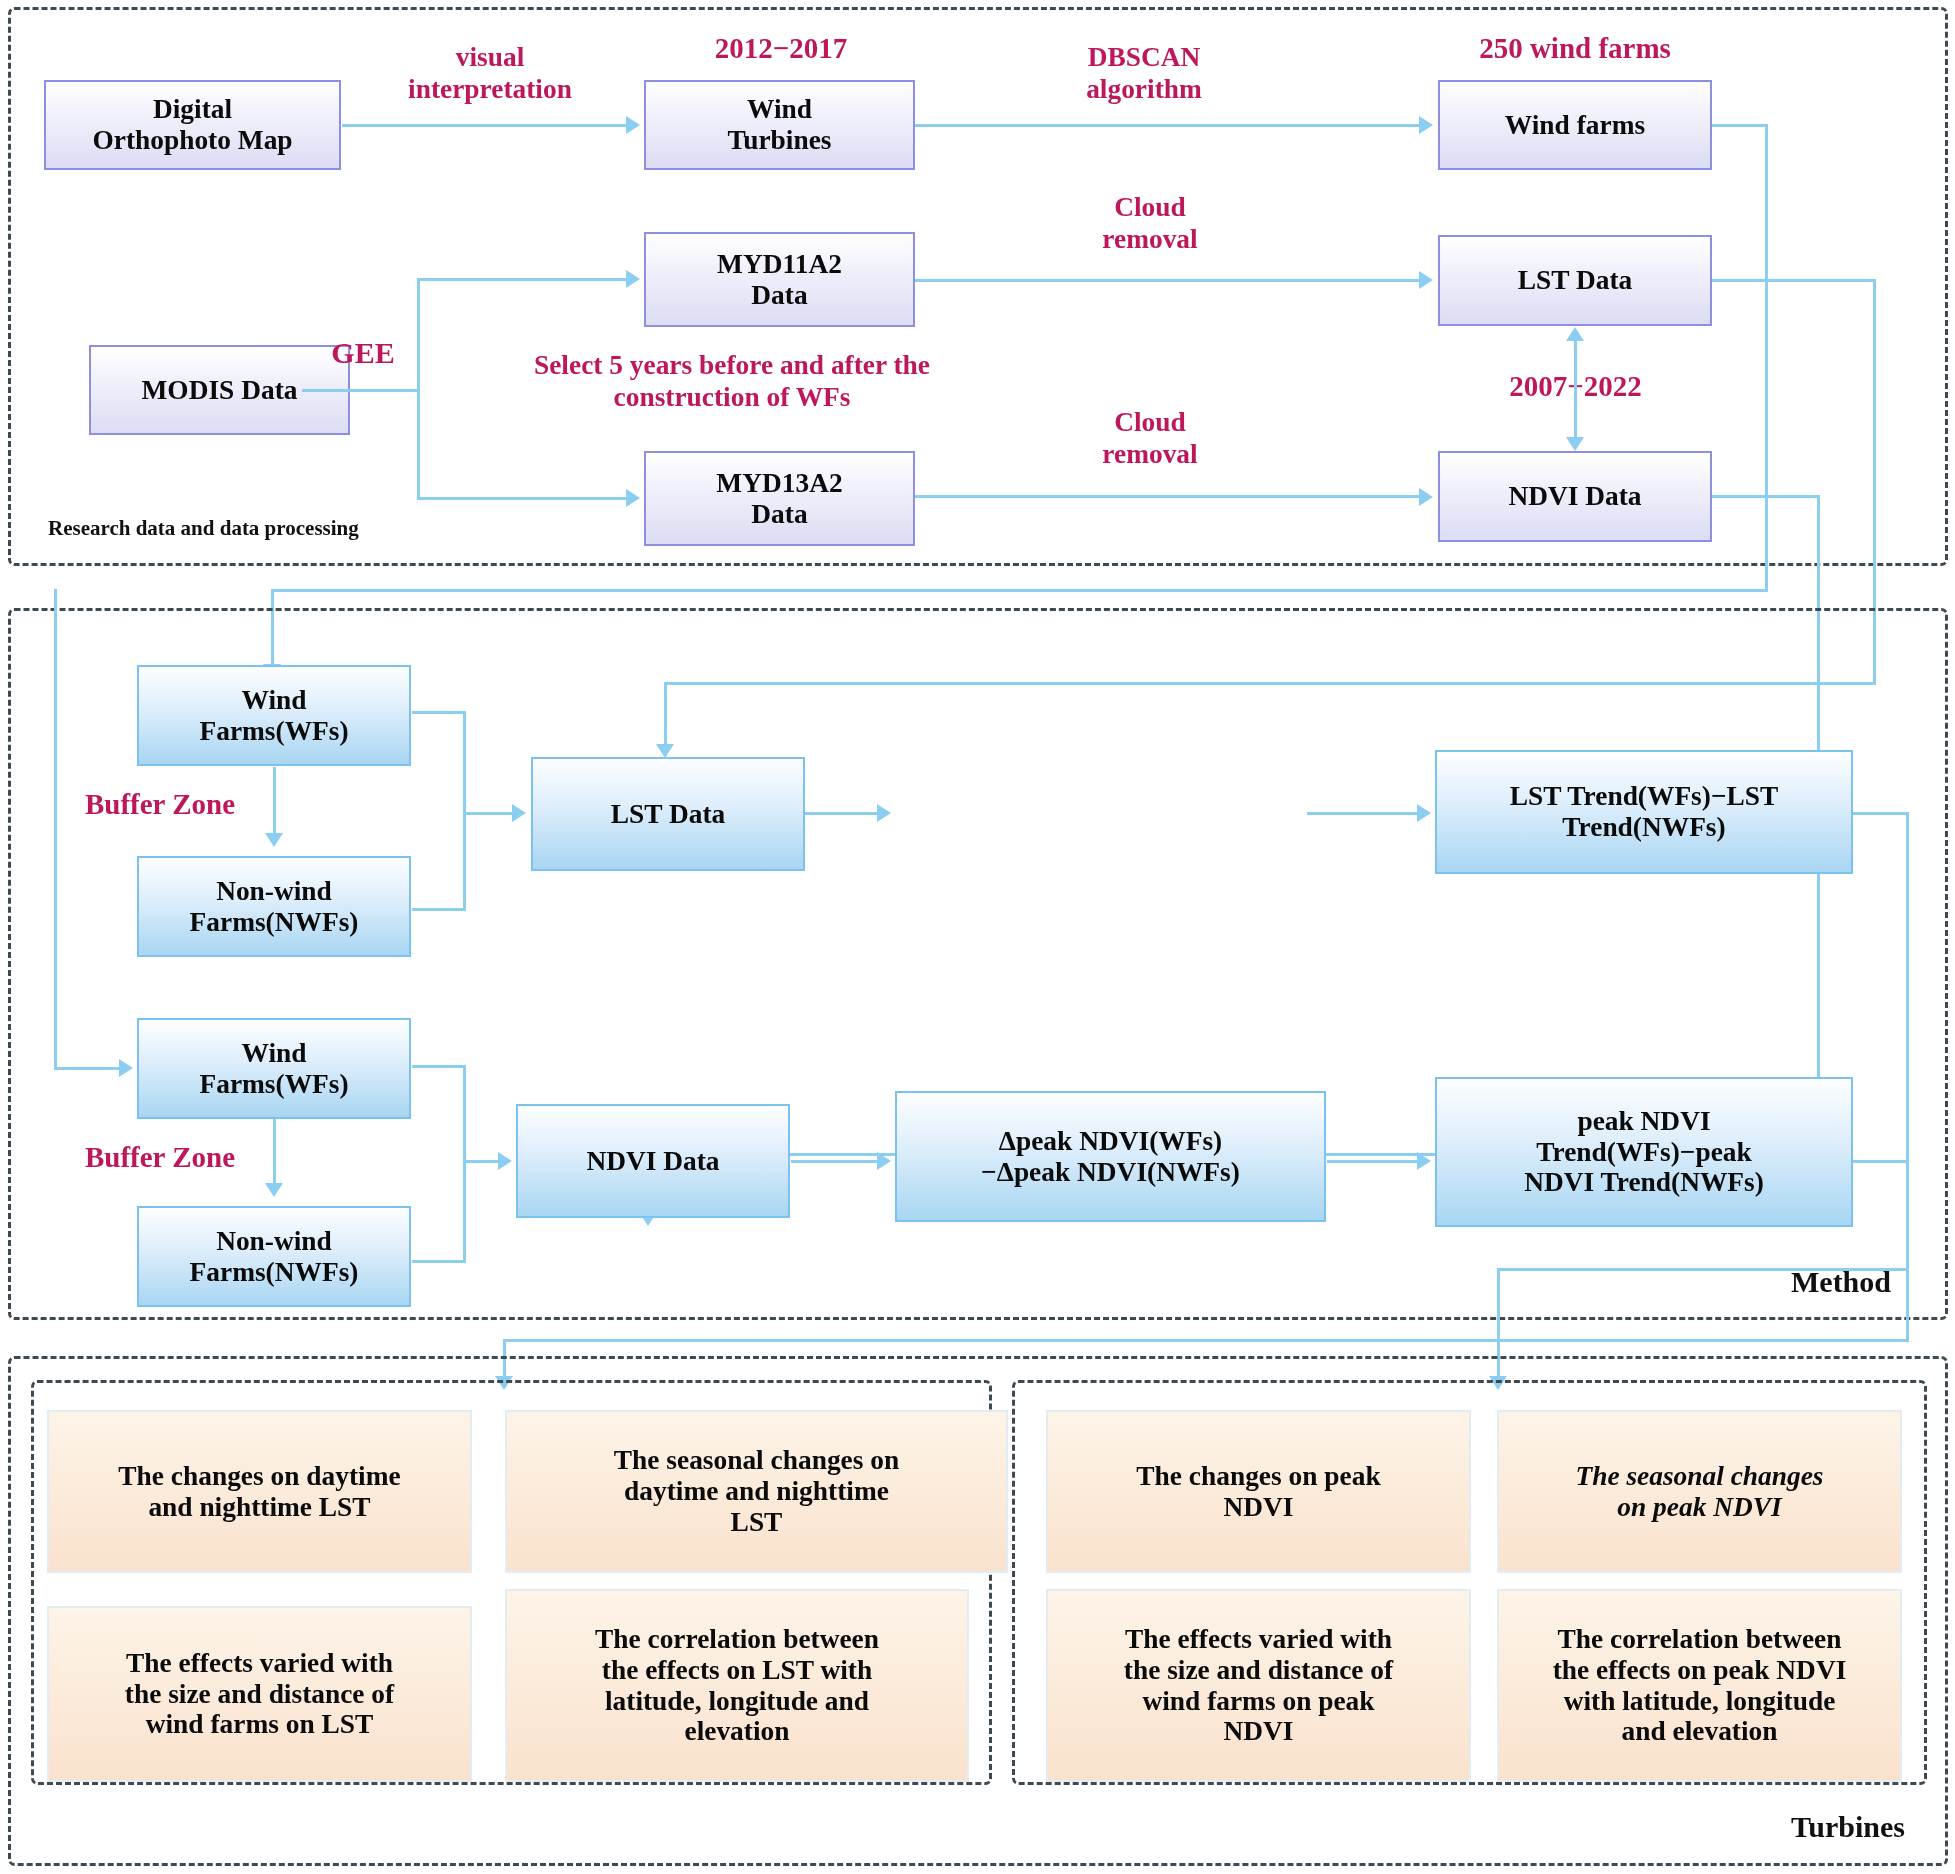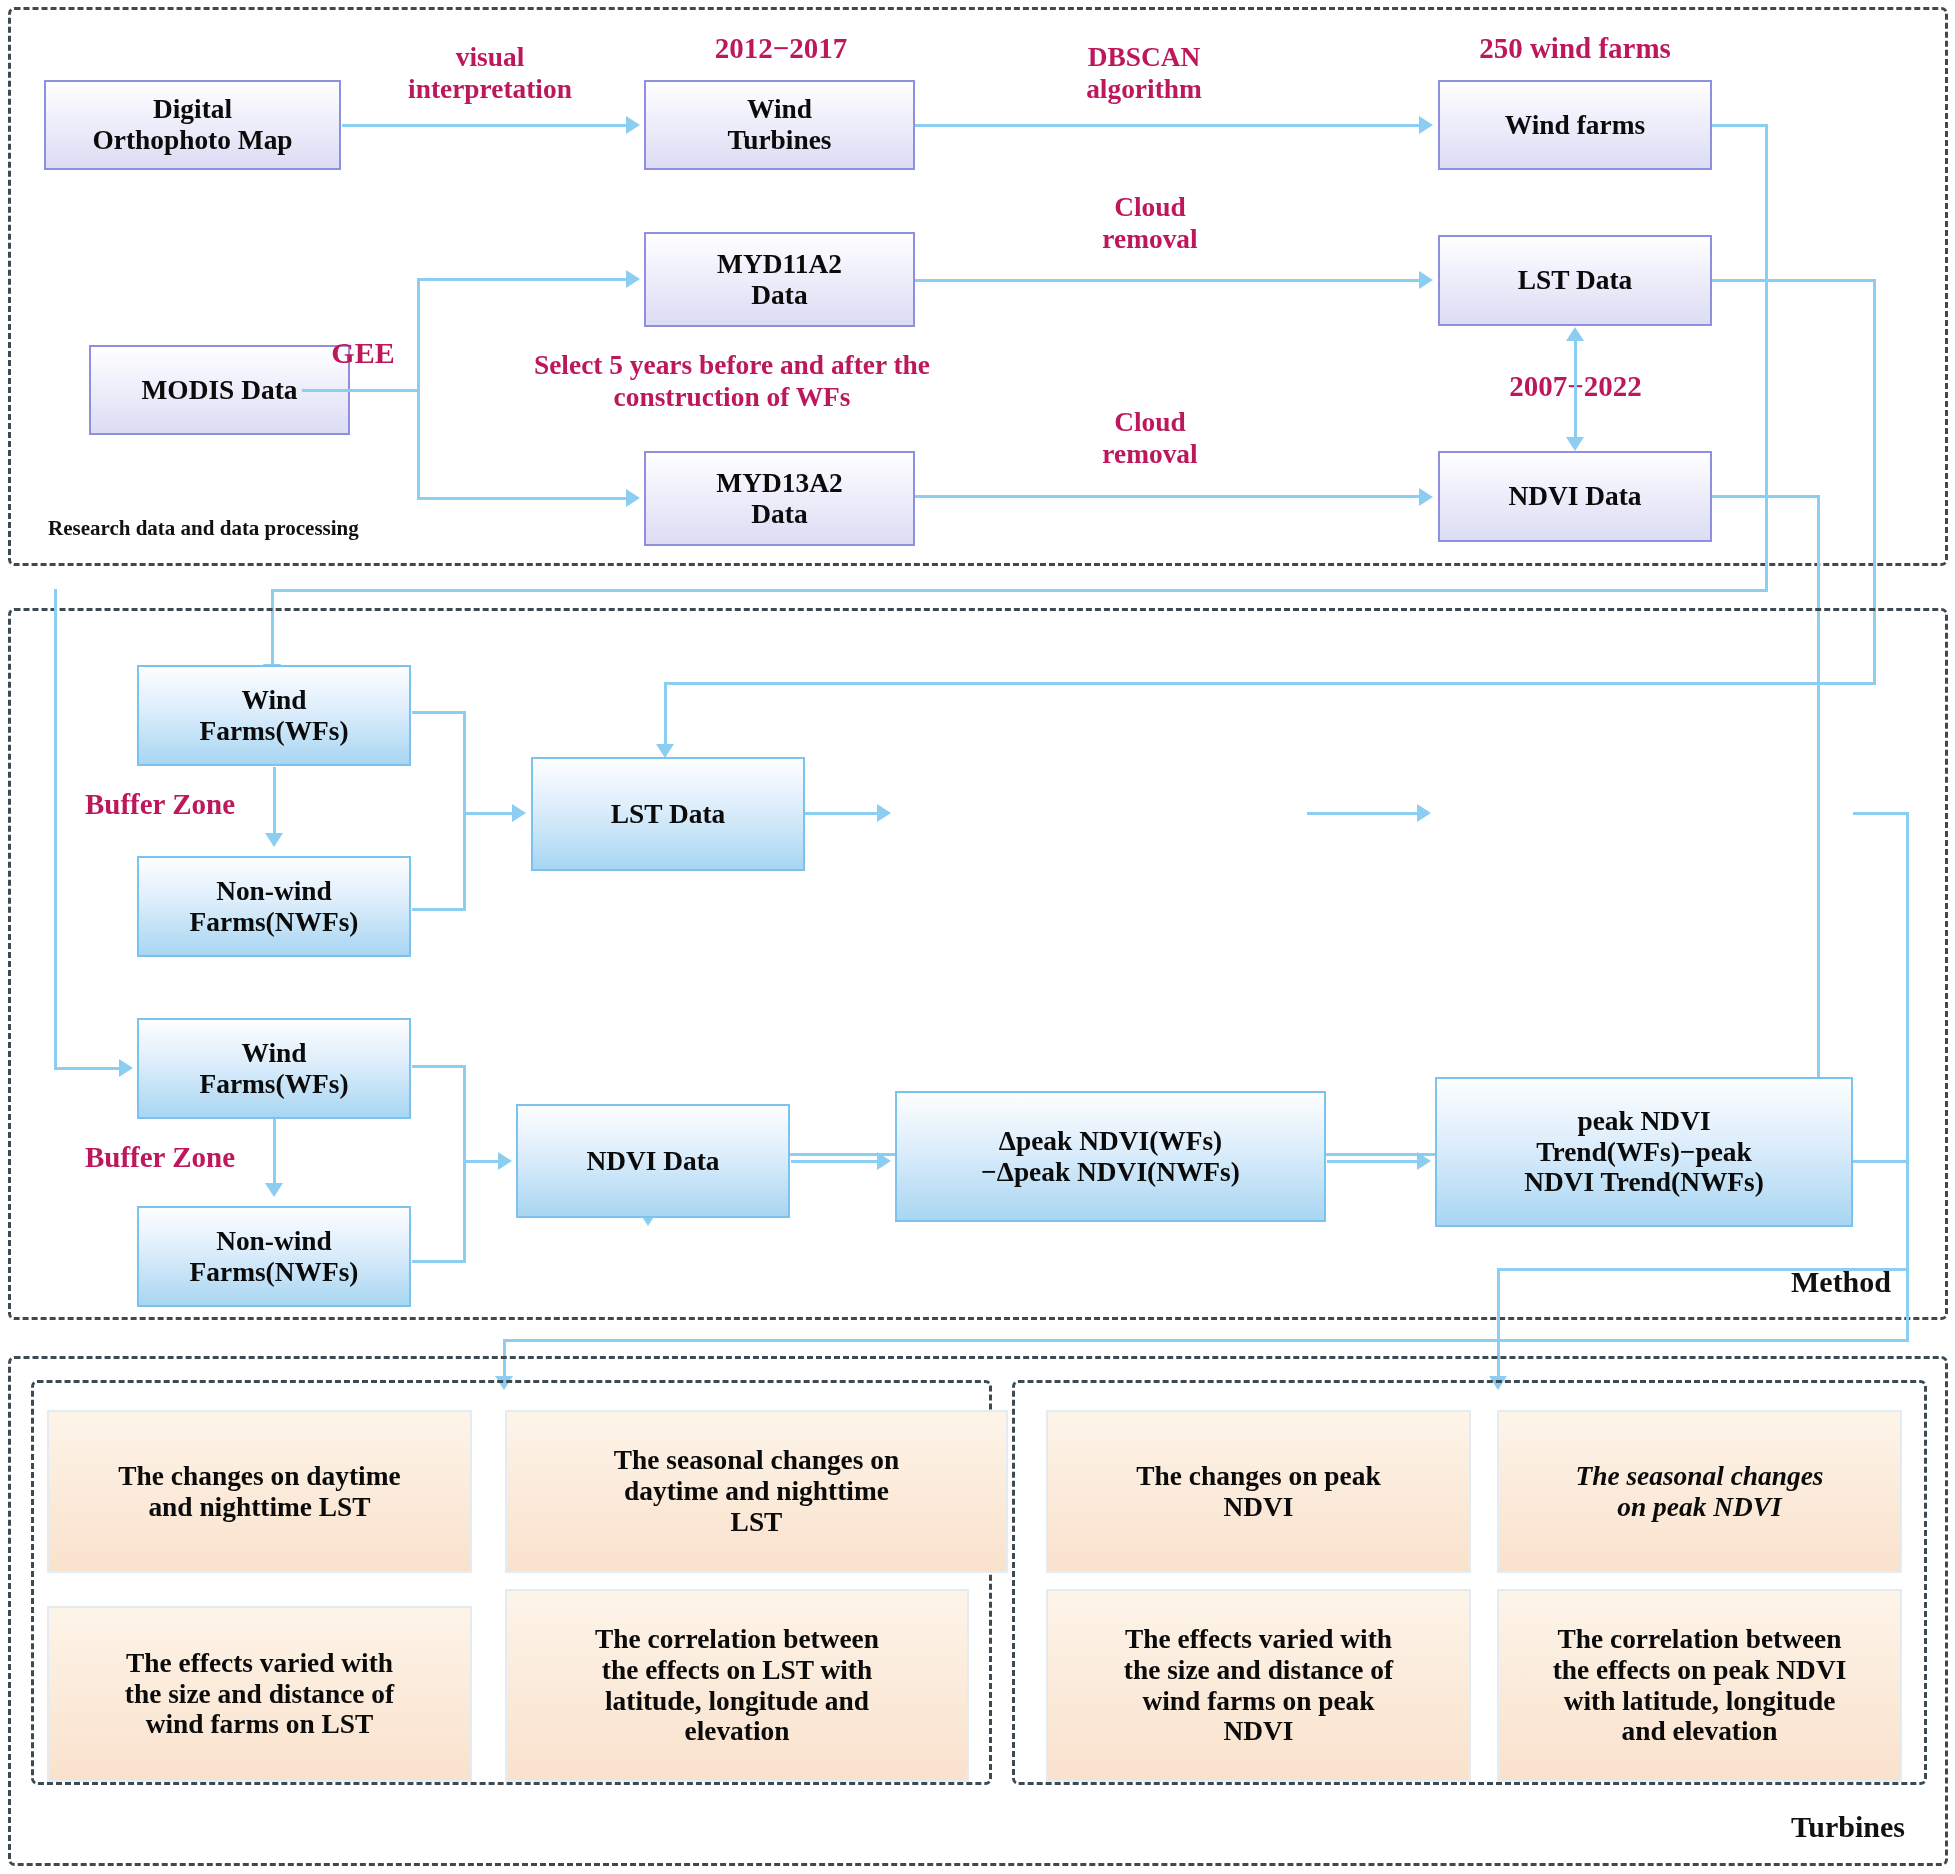"LST Trend(WFs)−LST" div.box { html: none -> <div>LST Trend(WFs)−LST Trend(NWFs)</div> }
